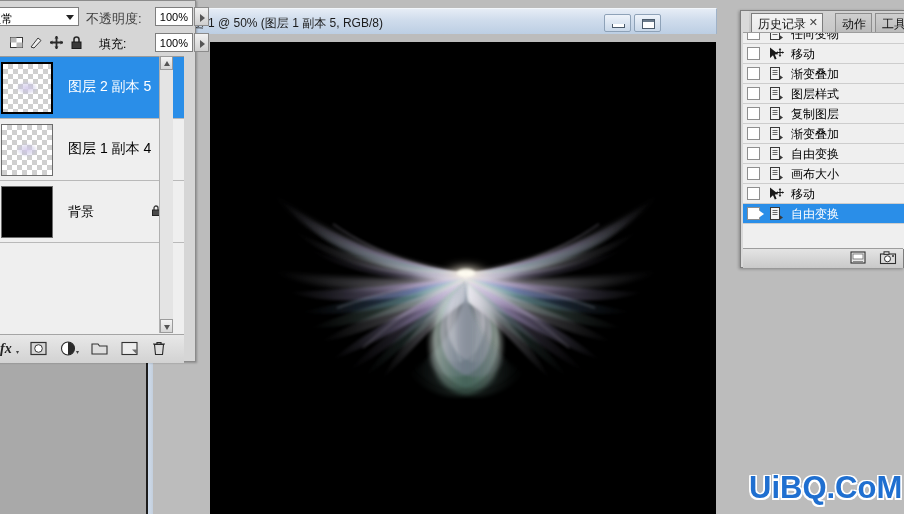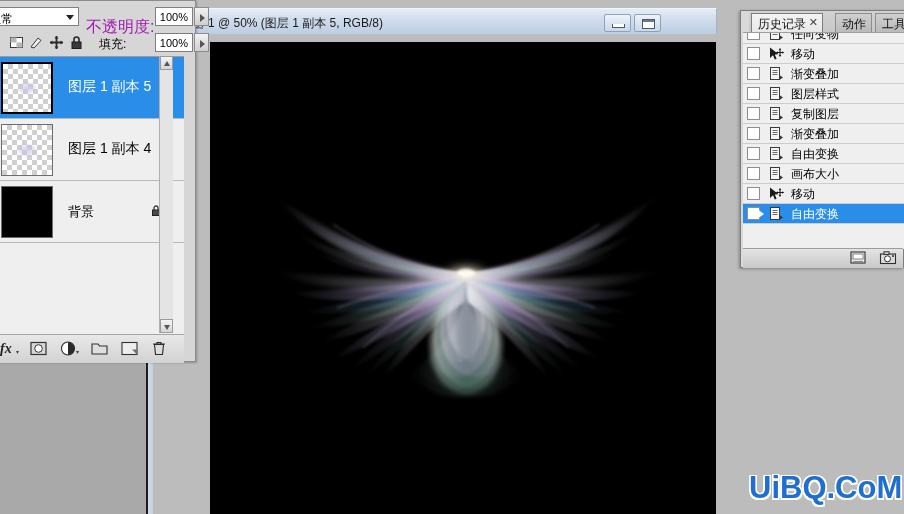"不透明度:" #lp-opacity-label { color: #a21caf -> #404040; font-size: 16px -> 13px; margin-top: 7px -> none }
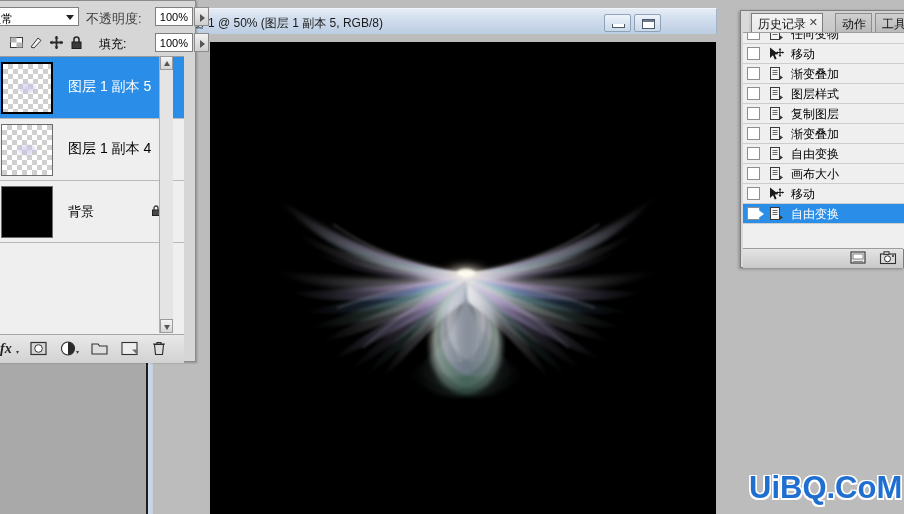"图层 1 副本 5" span.layer-name { text: 1 -> 2 }
